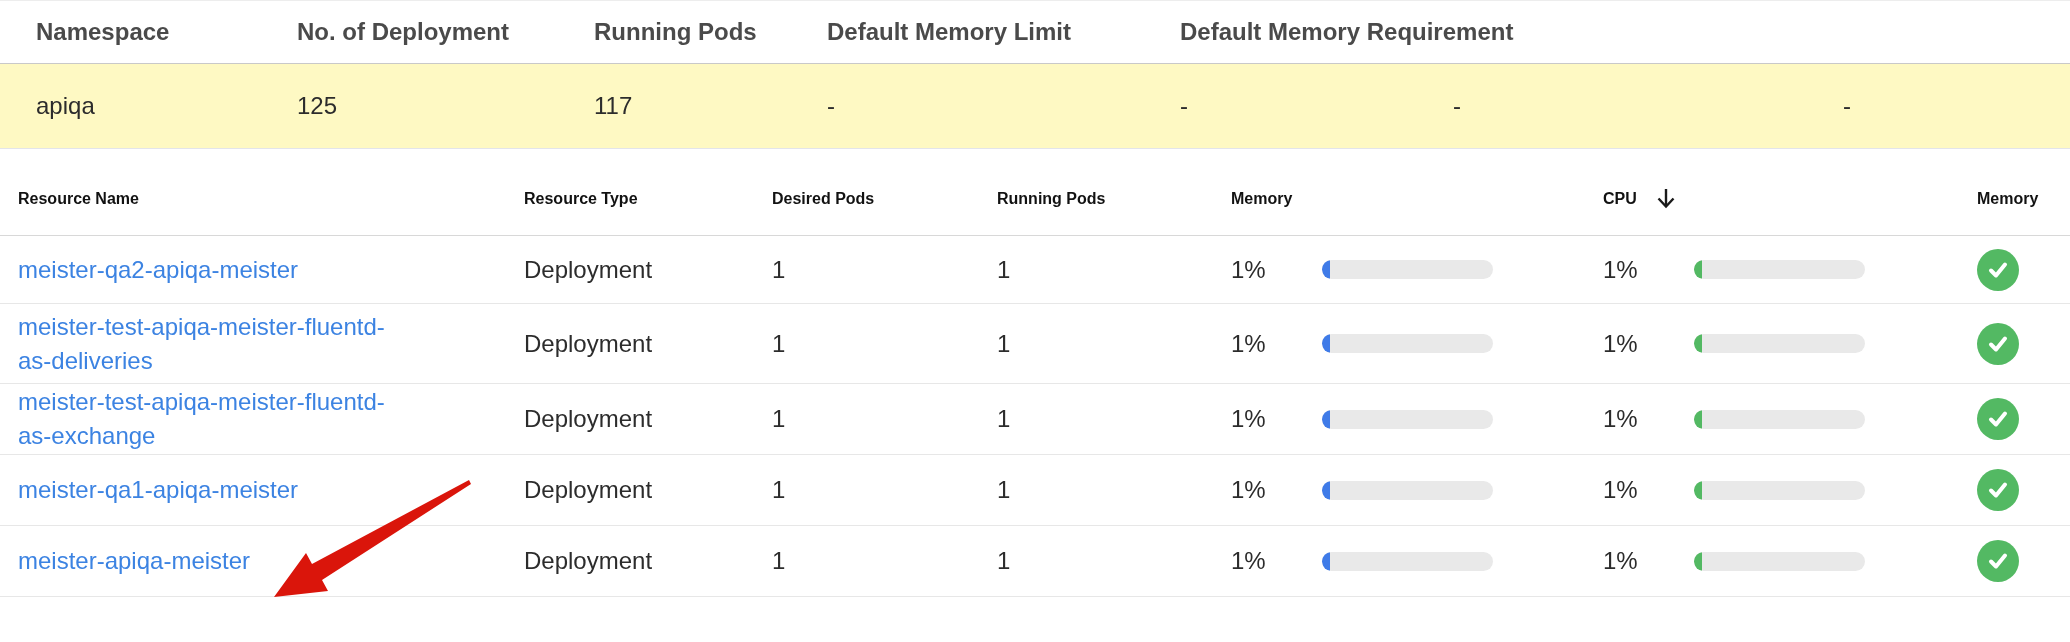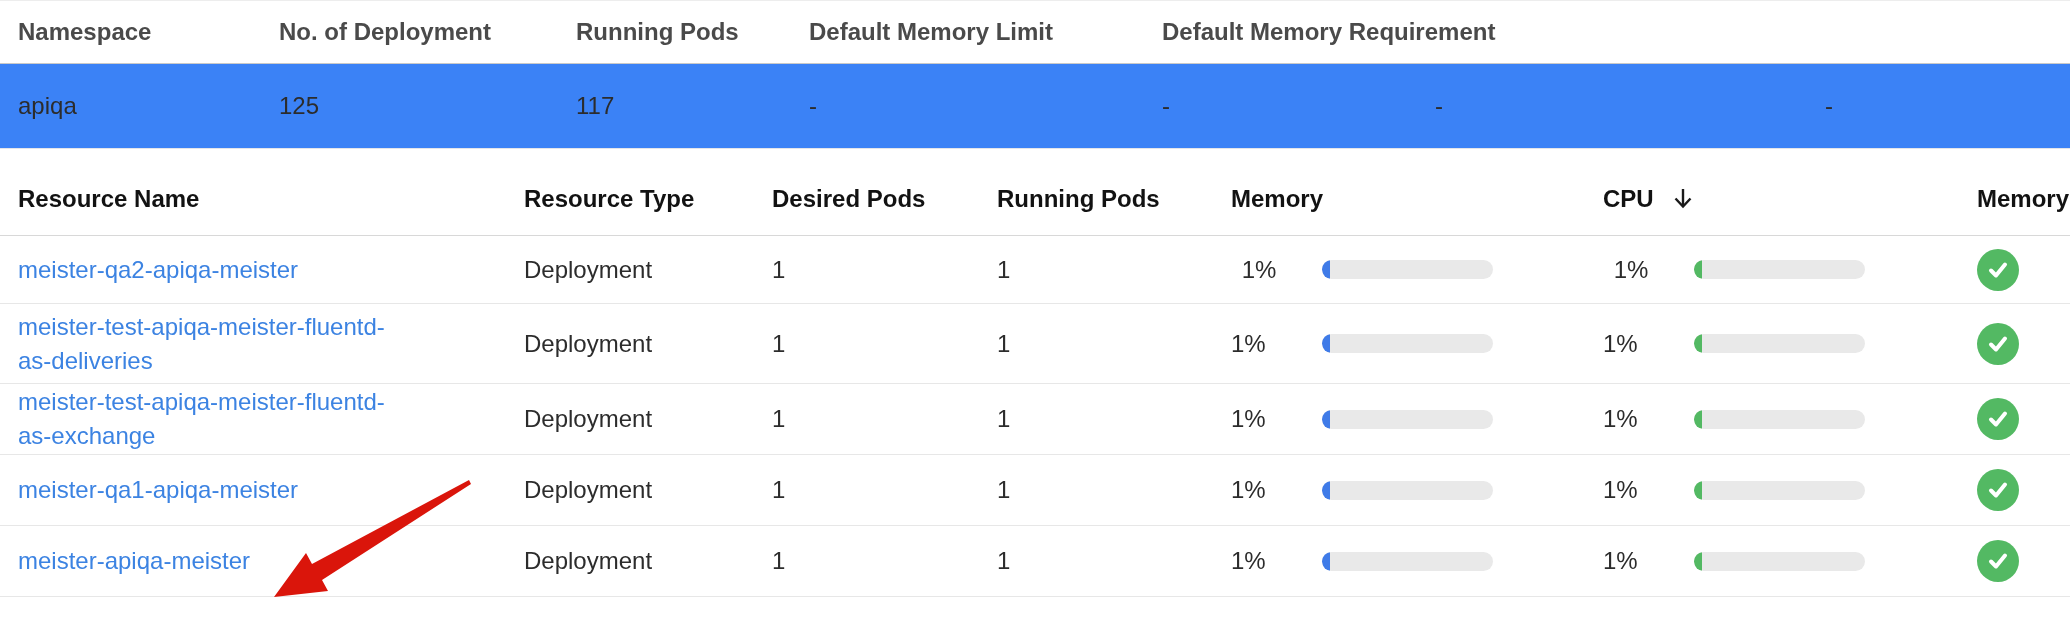"Namespace" .t1-grid { padding: 0 18px -> 0 36px }
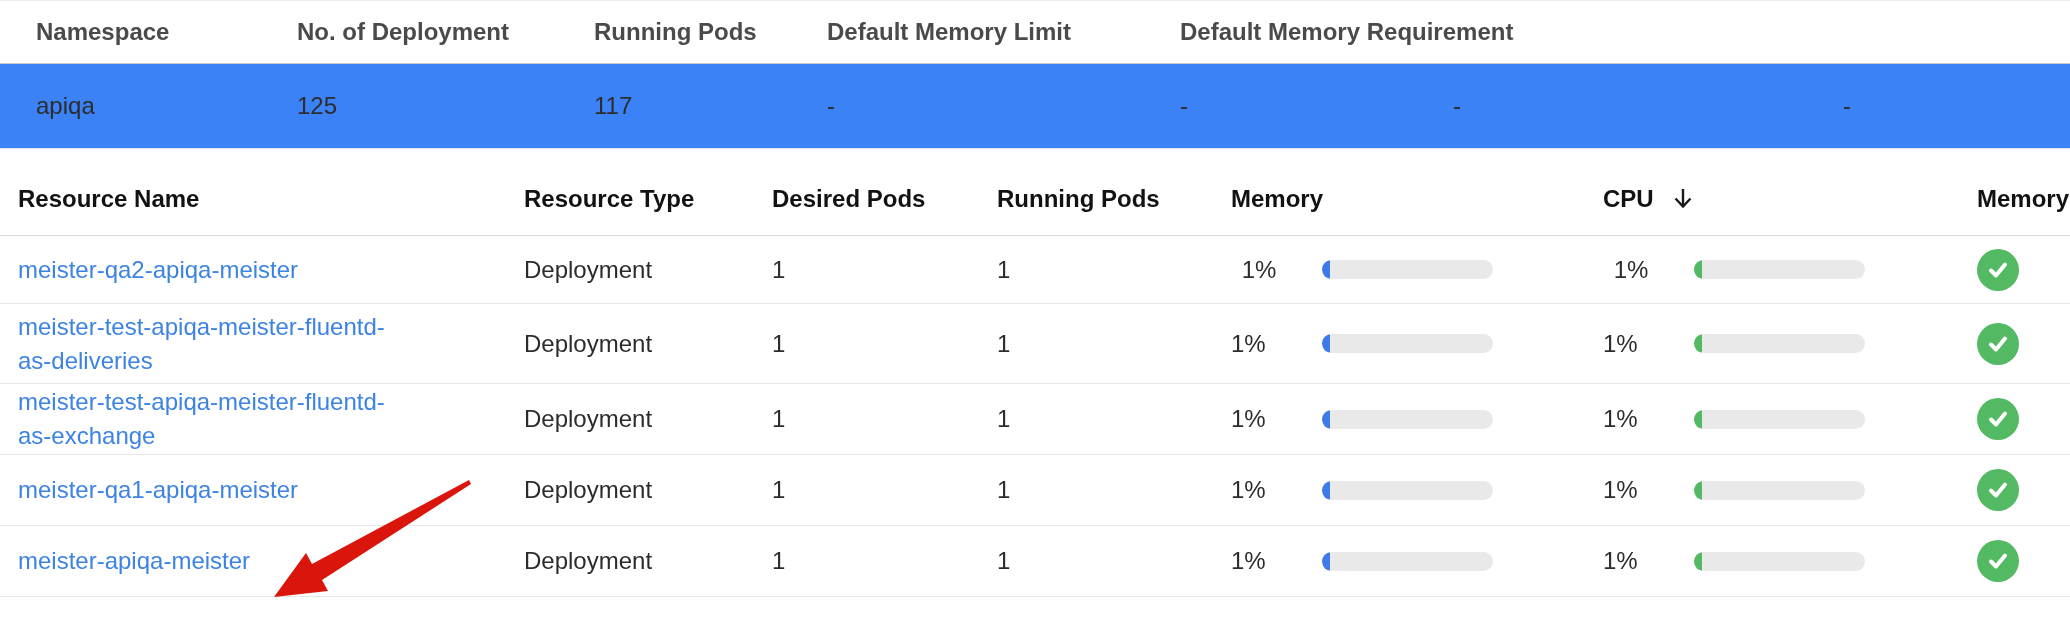"apiqa" .t1-row { background: #3b82f6 -> #fef9c3 }
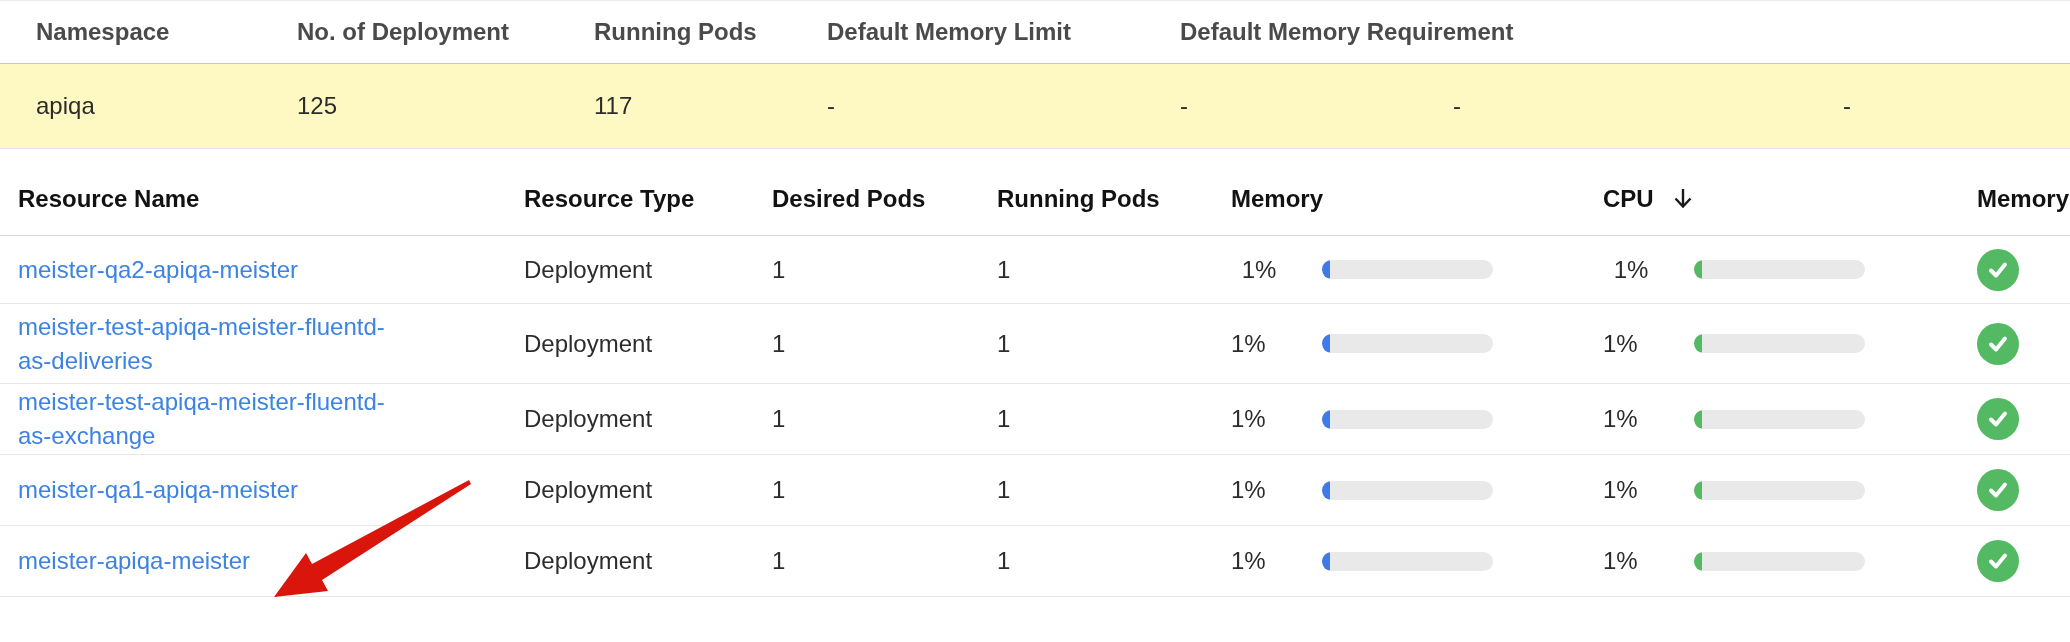"Resource Name" .t2-header .hcell { font-size: 24px -> 16px }
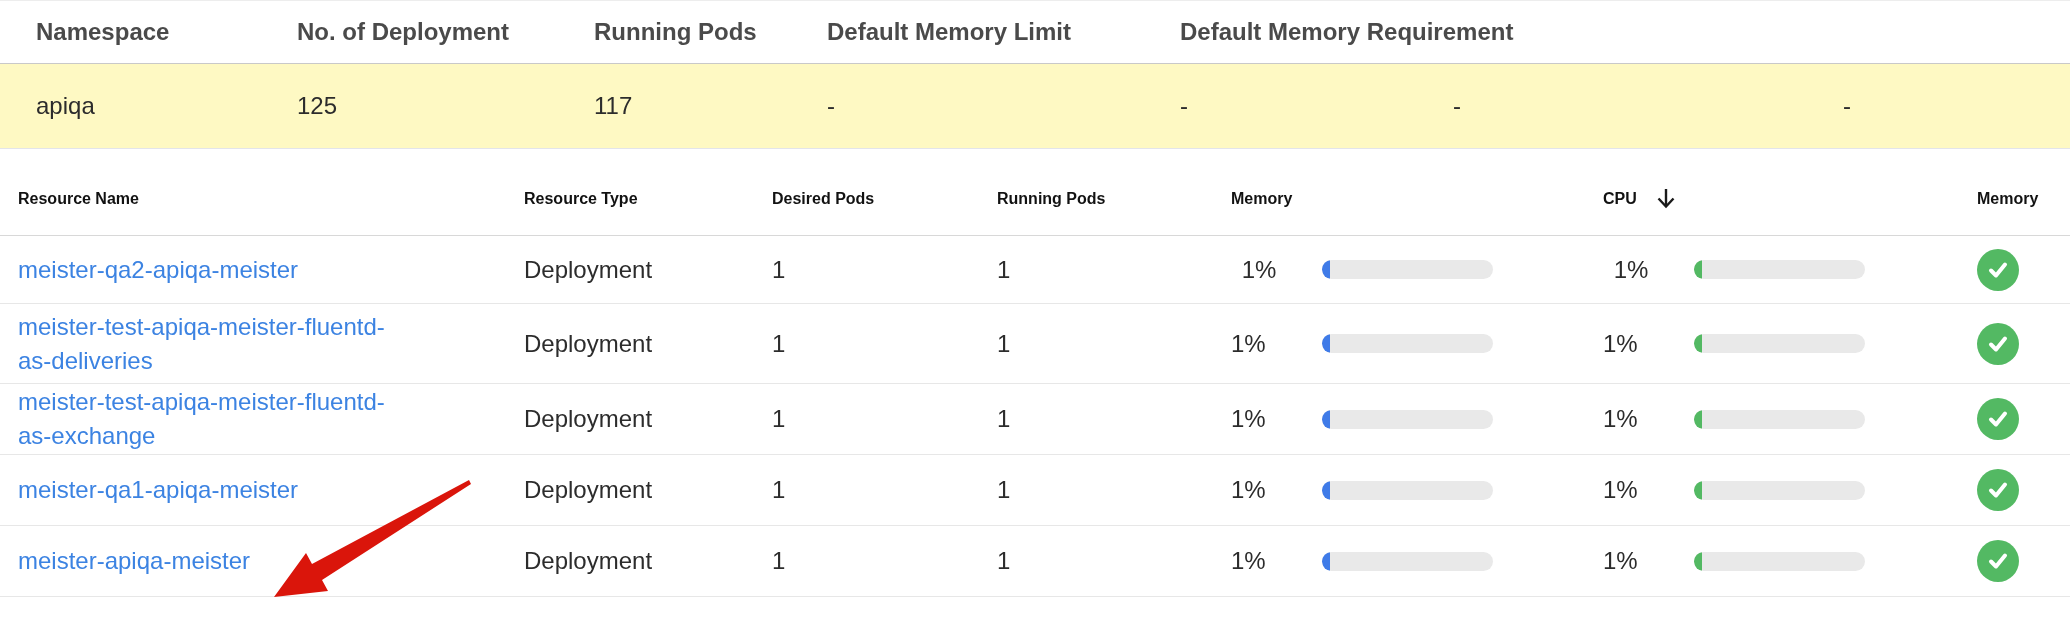"meister-qa2-apiqa-meister" .t2-row:nth-of-type(4) { text-align: center -> none }
